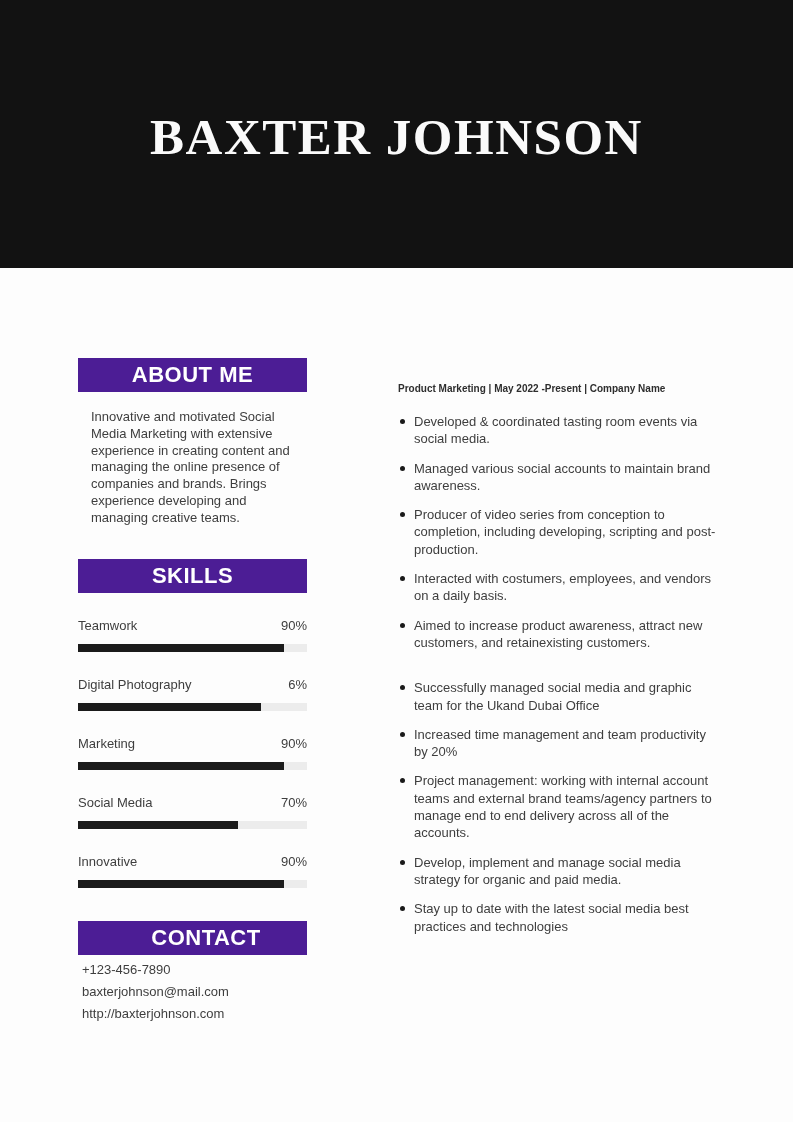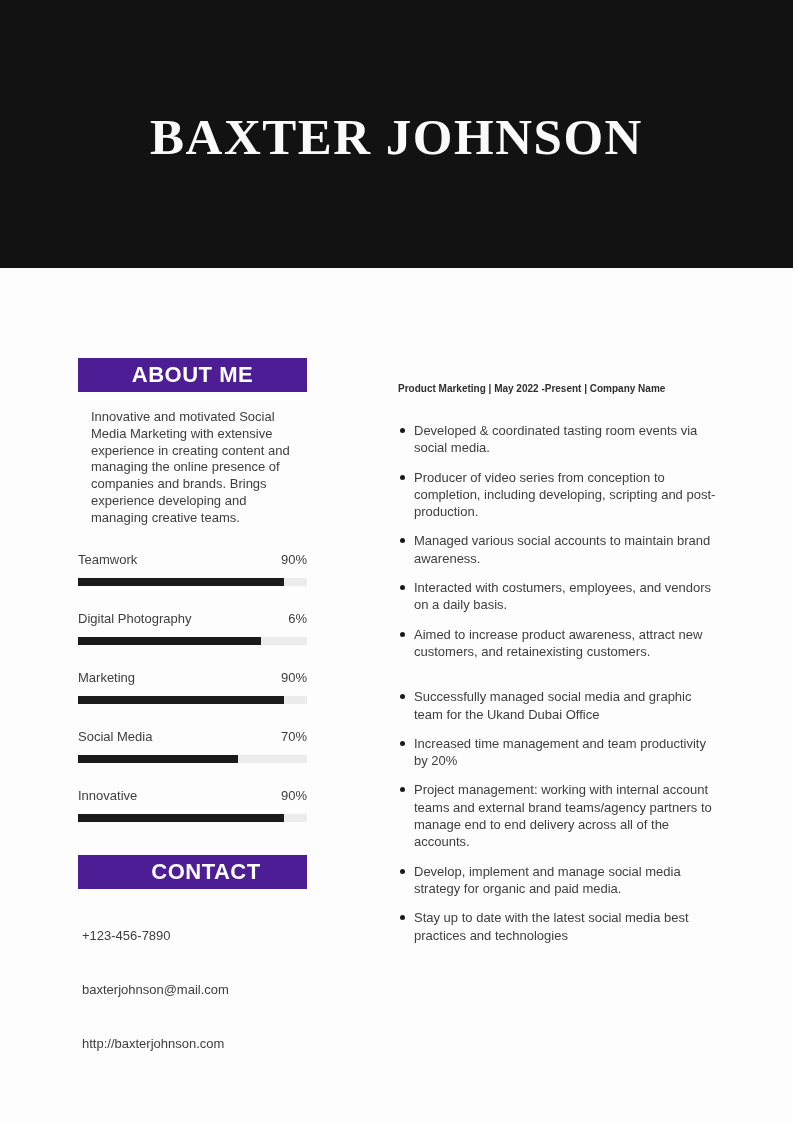"Developed & coordinated tasting room" .bullets { margin-top: 23px -> 14px }
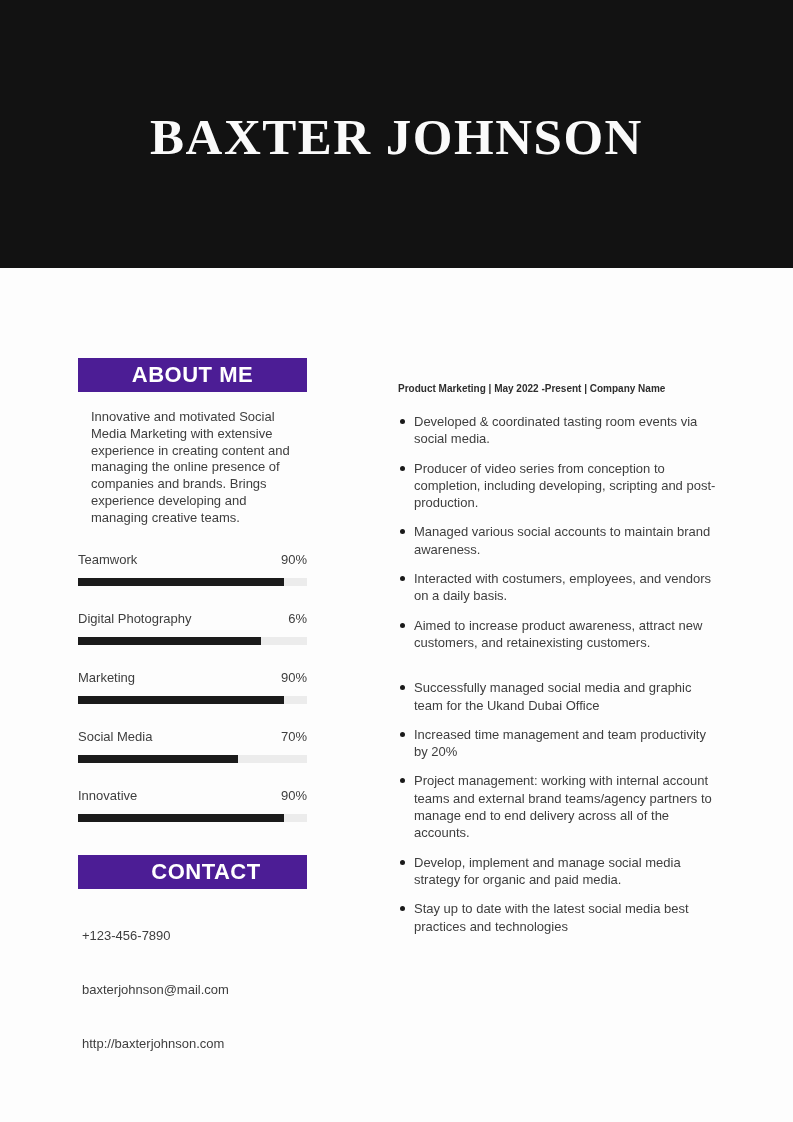"Producer of video series from" div.bullet { order: before "Managed various social accounts to" -> after "Managed various social accounts to" }
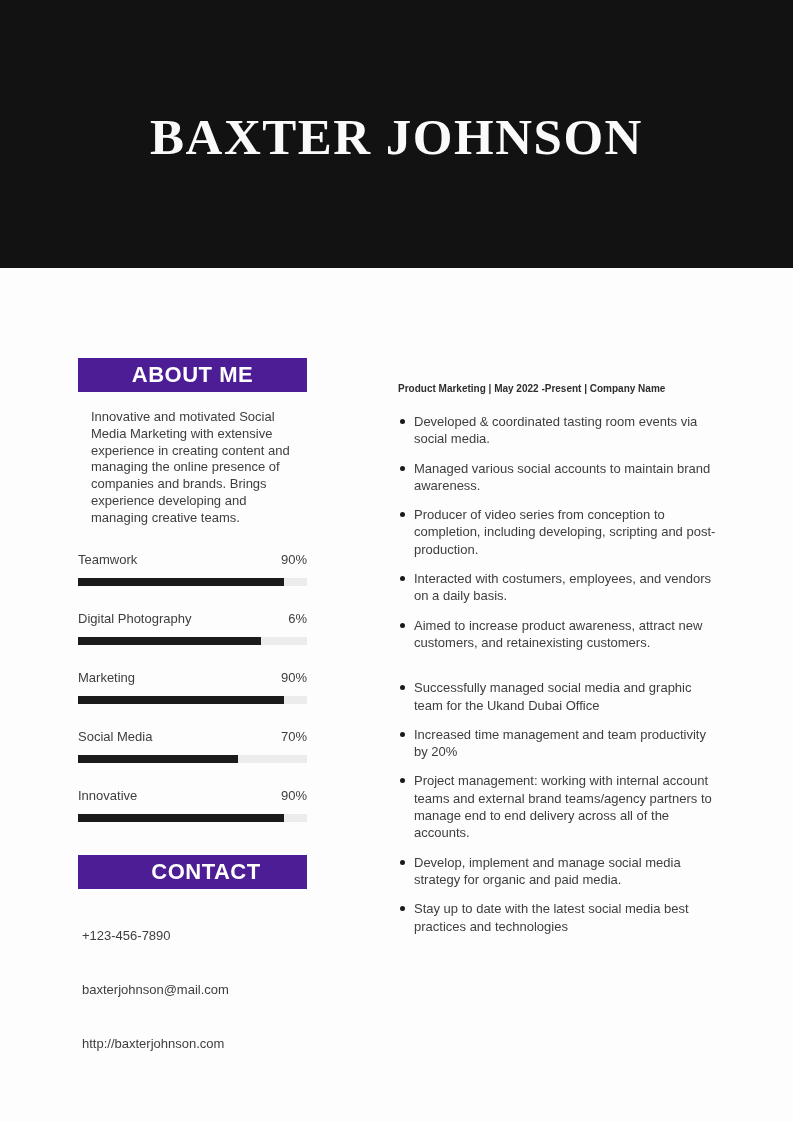"SKILLS" div.section-bar { html: none -> <div>SKILLS</div> }
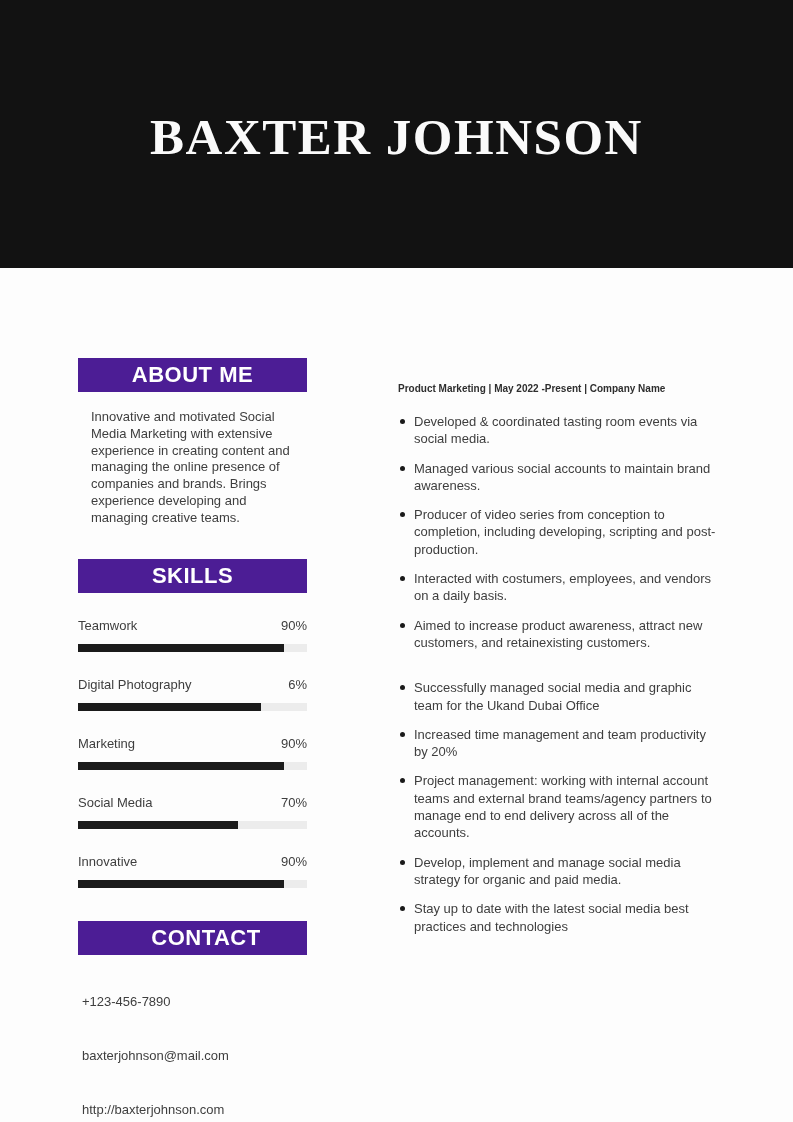"+123-456-7890" .contact-item { margin-top: 39px -> 7px }
